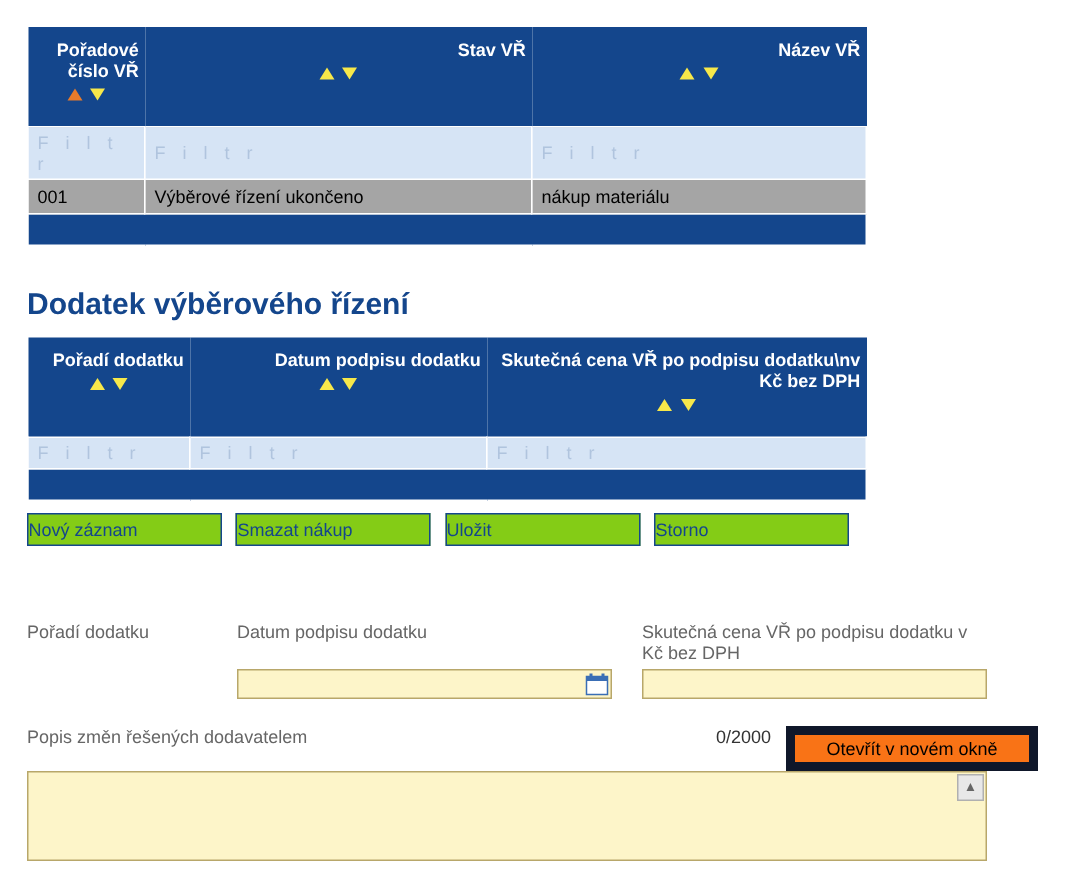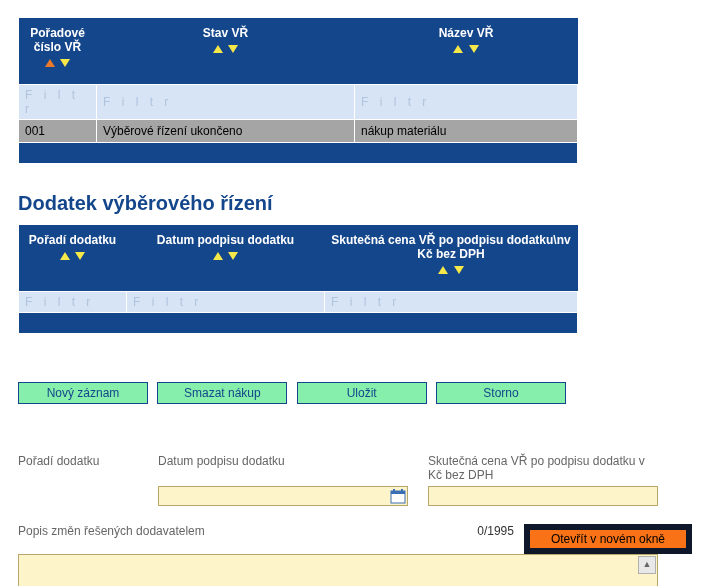"Pořadové číslo VŘ" .table th { text-align: center -> right }
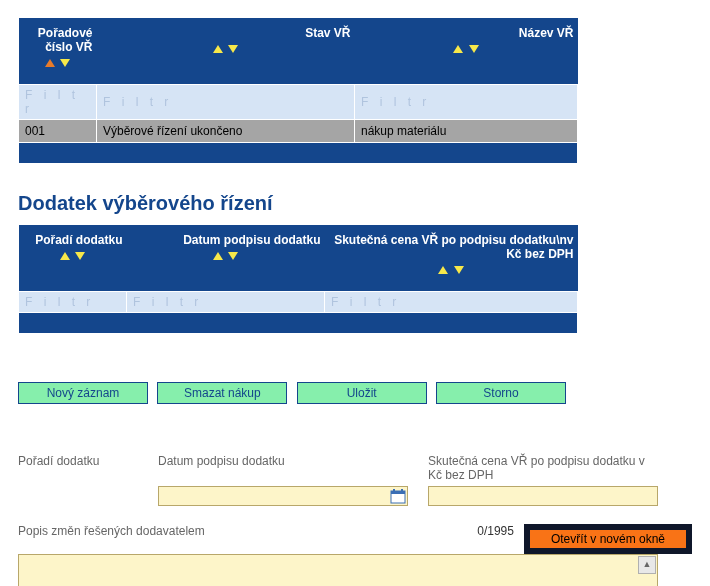"Nový záznam" .btn { background: #86efac -> #84cc16; margin-top: 40px -> none; text-align: center -> none }
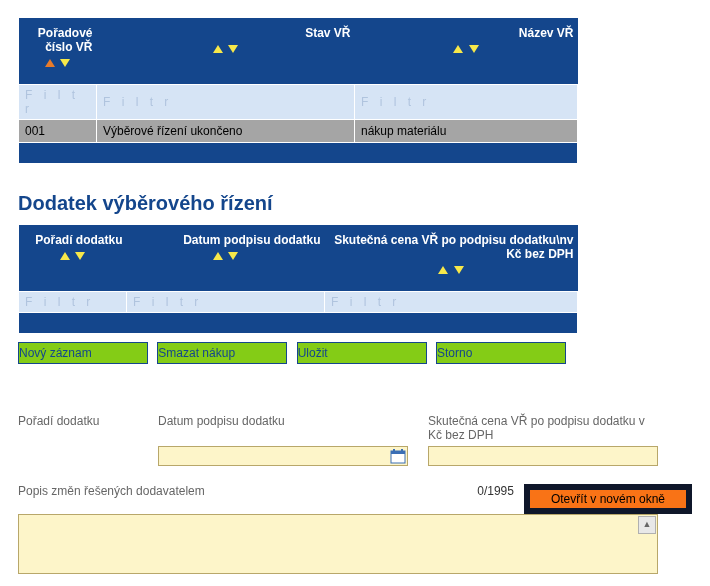"0/1995" span.counter { text: 0/1995 -> 0/2000 }
